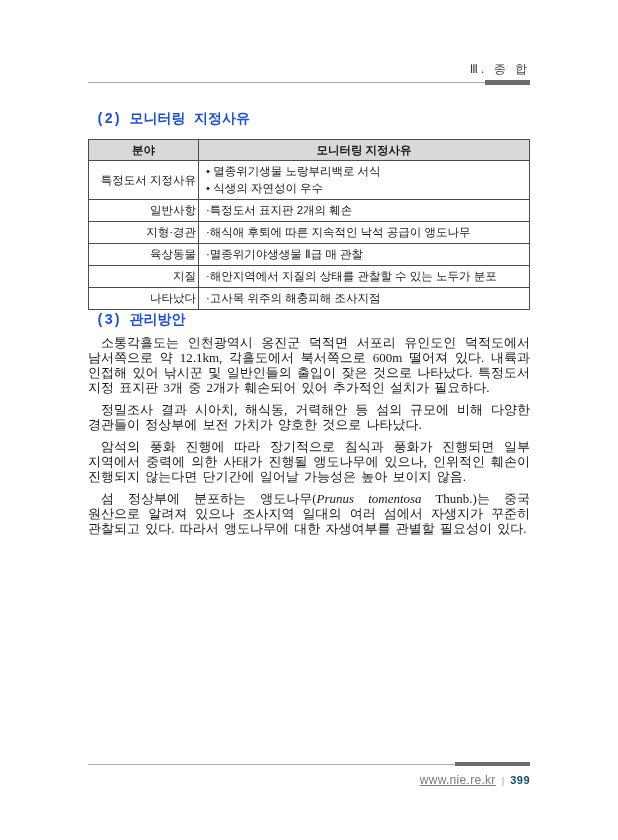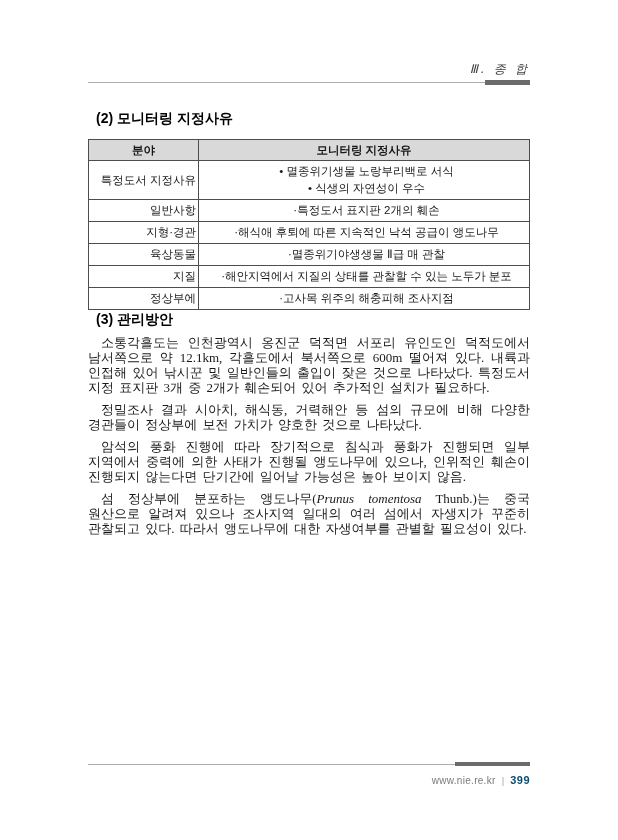"Ⅲ. 종 합" .running-head { font-style: italic -> none }
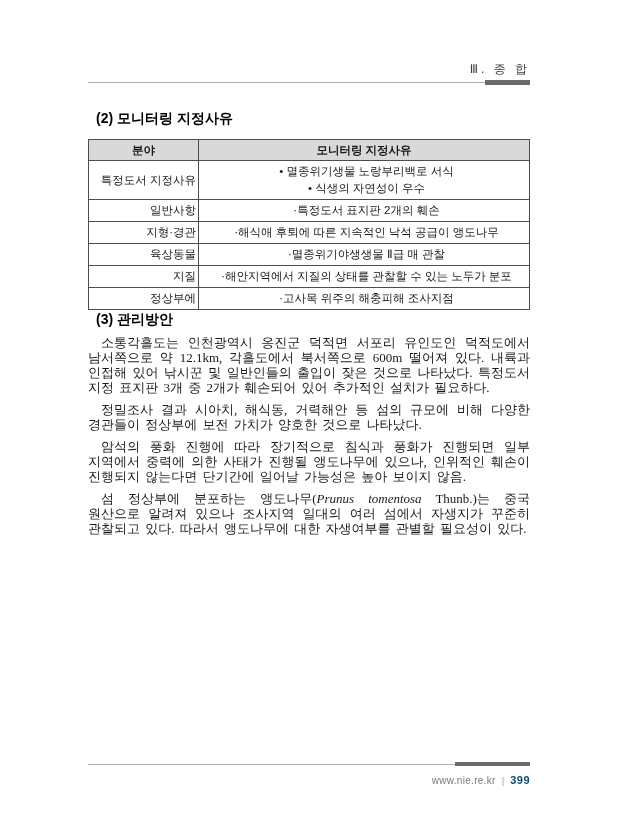"(2) 모니터링 지정사유" .section-title { color: #000000 -> #1d4ed8; font-family: Liberation Sans, sans-serif -> Liberation Mono, monospace }
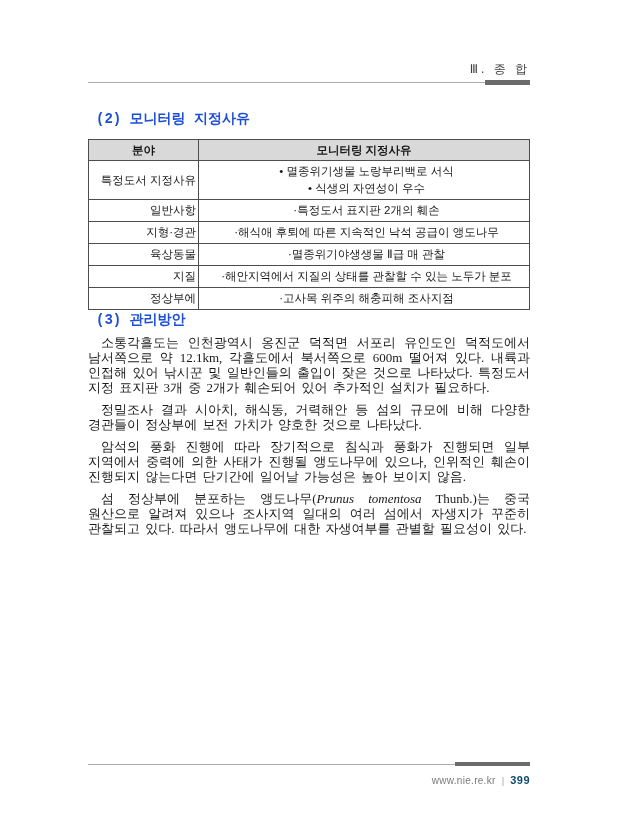"• 멸종위기생물 노랑부리백로 서식" td.reason-cell { text-align: center -> left }
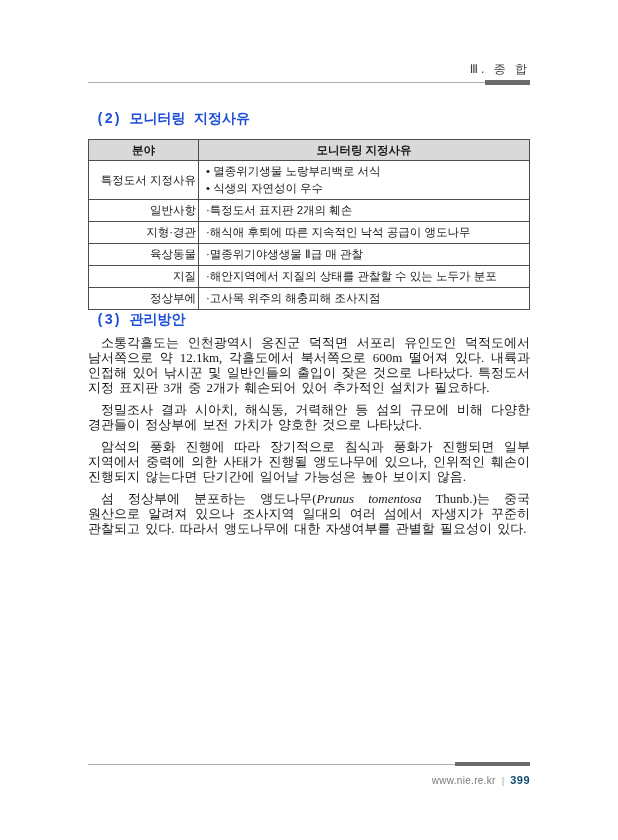"정상부에" td.field-cell { text: 정상부에 -> 나타났다 }
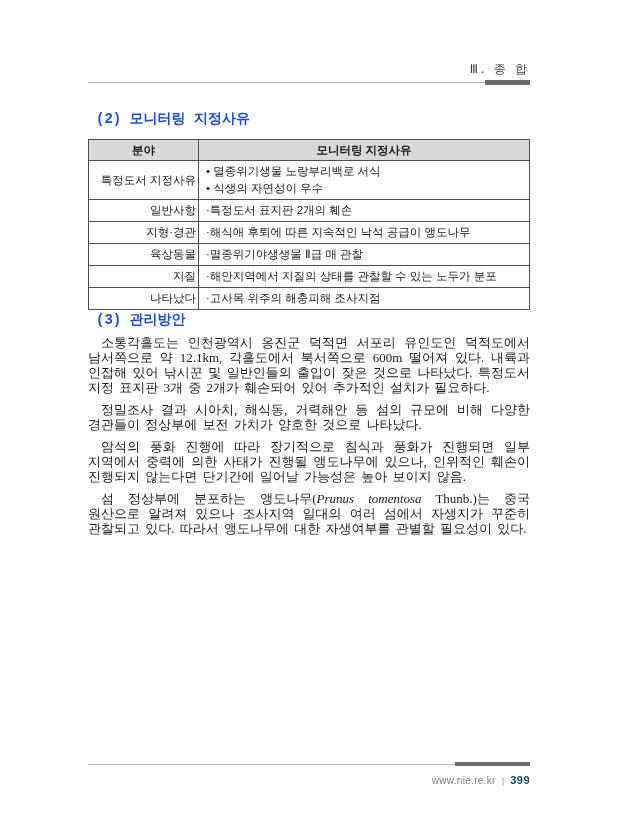"www.nie.re.kr" .footer-text .site { font-size: 10px -> 12px; text-decoration: none -> underline }
